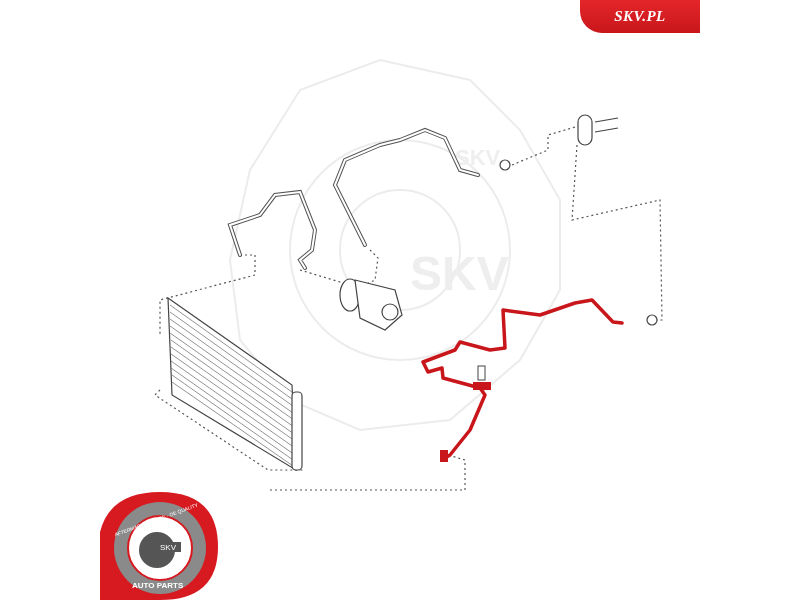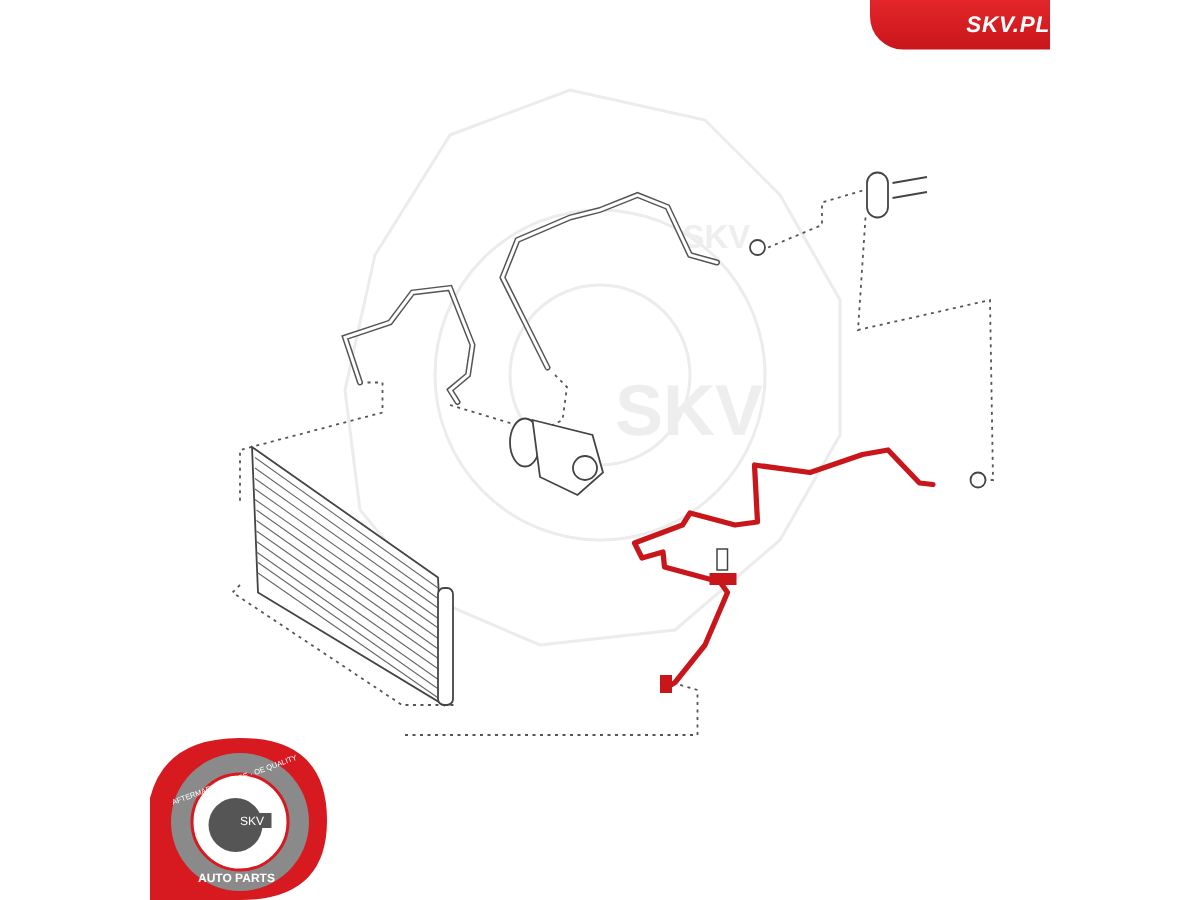"SKV.PL" .brand-tab { font-family: none -> Liberation Serif, serif; justify-content: flex-end -> center }
